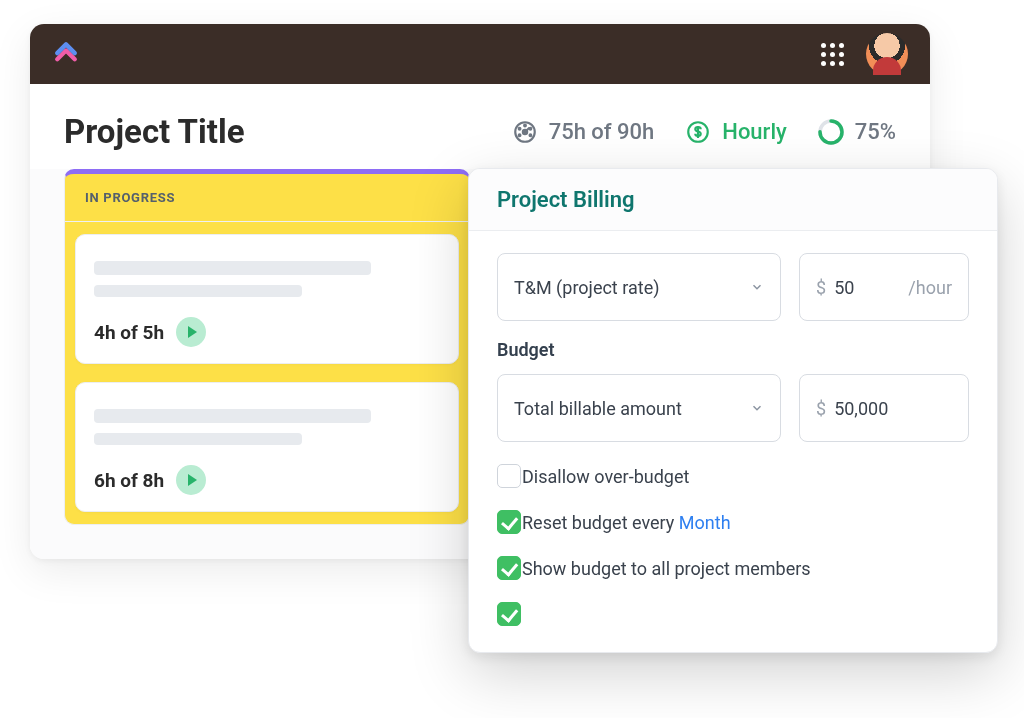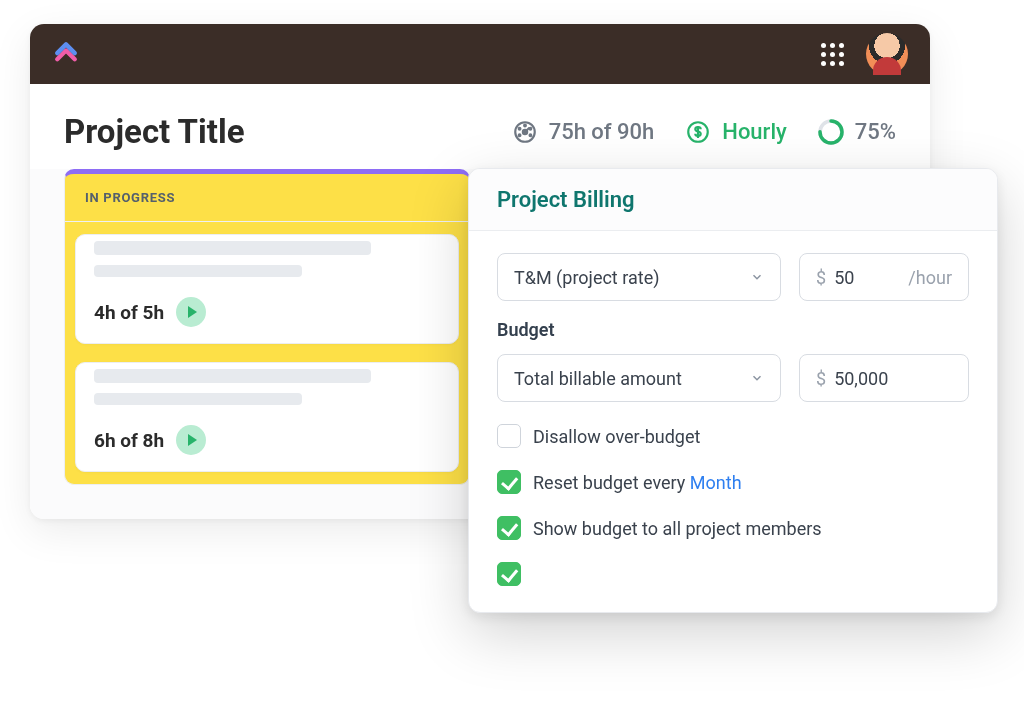"T&M (project rate)" .select-box, .input-box { height: 48px -> 68px }
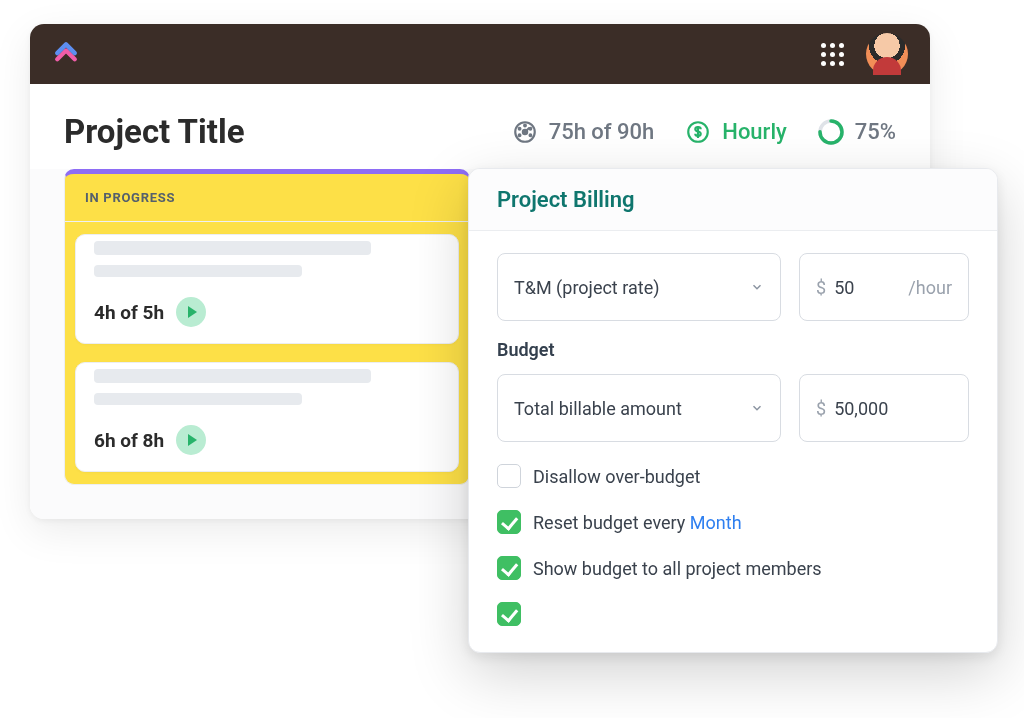"4h of 5h" .card { padding: 6px 18px 16px -> 26px 18px 16px }
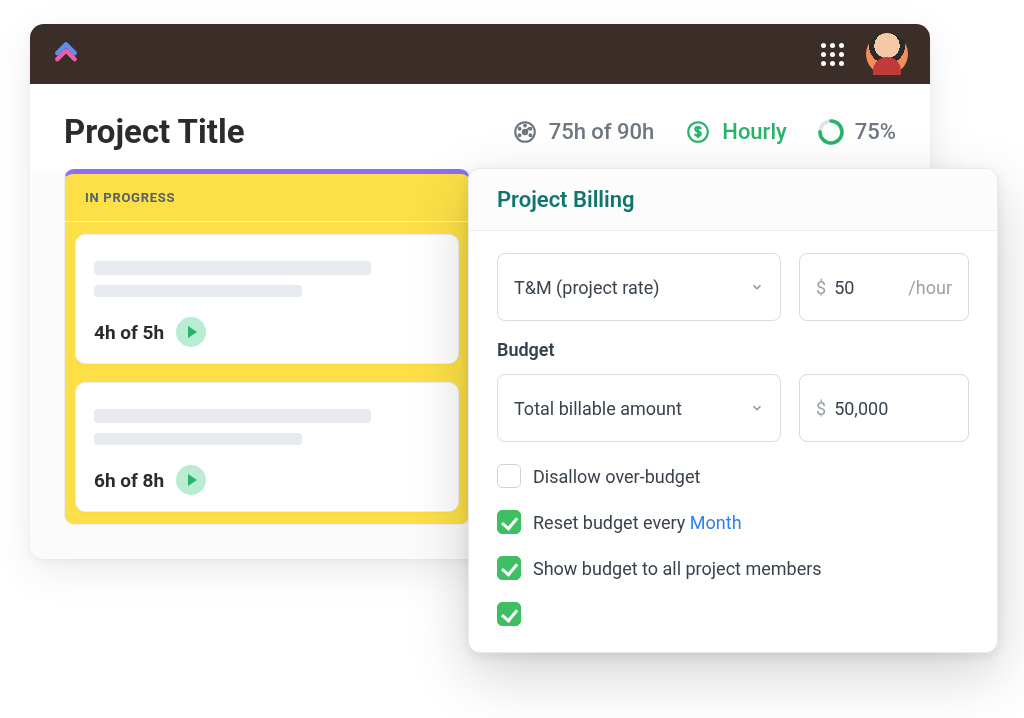"Disallow over-budget" .check-row { gap: 12px -> 1px }
